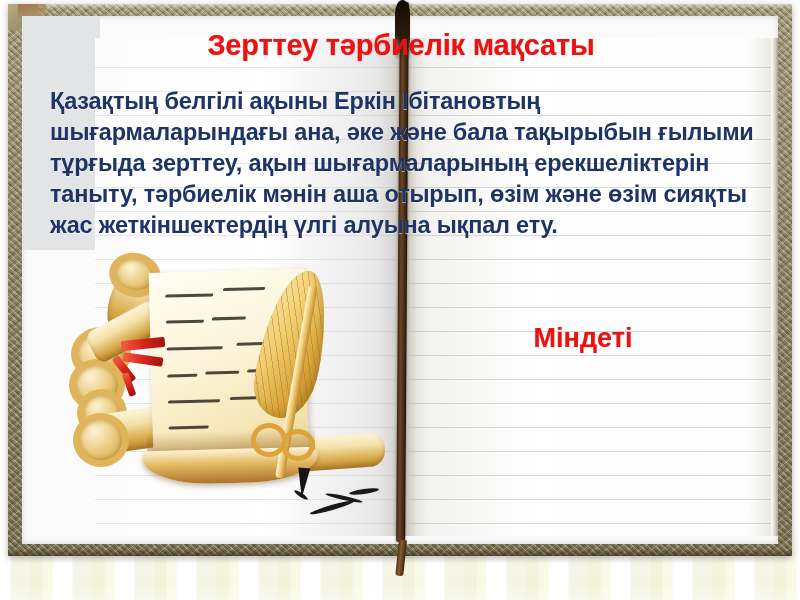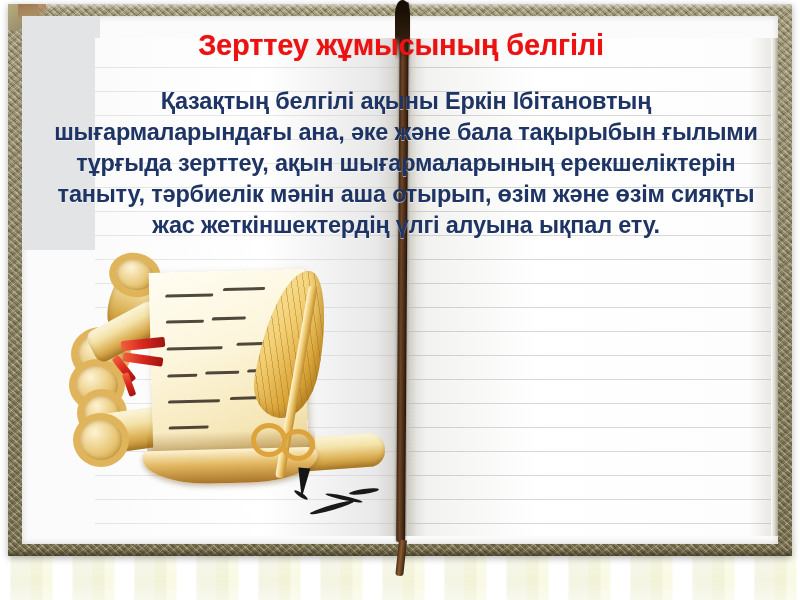"Зерттеу жұмысының белгілі" div.heading-main { text: жұмысының белгілі -> тәрбиелік мақсаты }
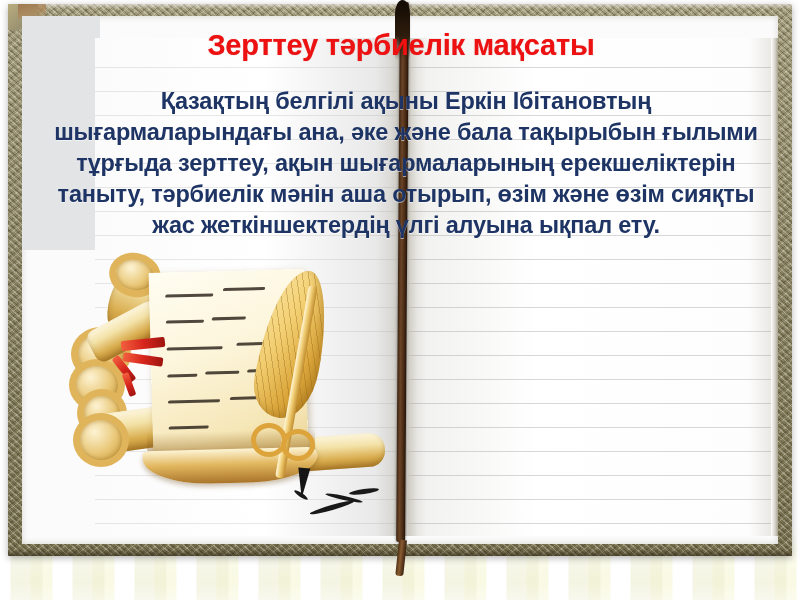"Қазақтың белгілі ақыны Еркін Ібітановтың" .goal-body { text-align: center -> left }
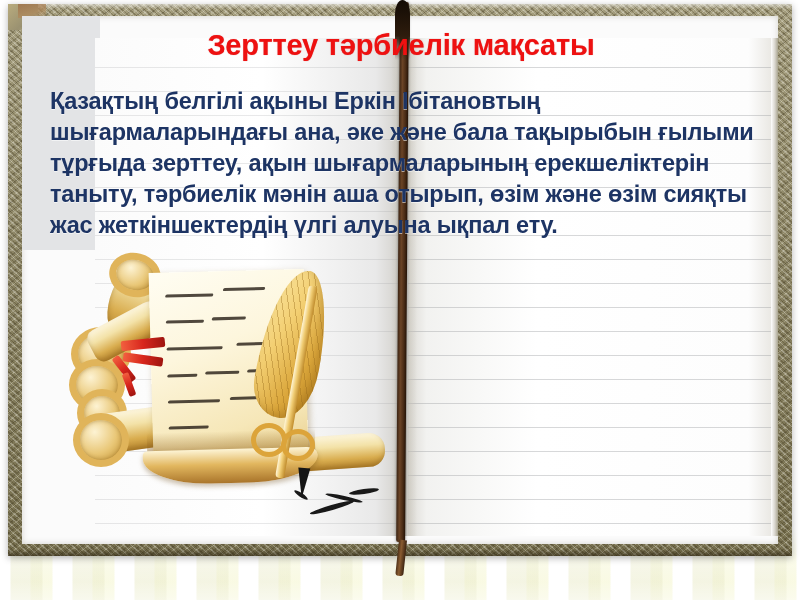"Міндеті" div.heading-tasks { html: none -> <div>Міндеті</div> }
